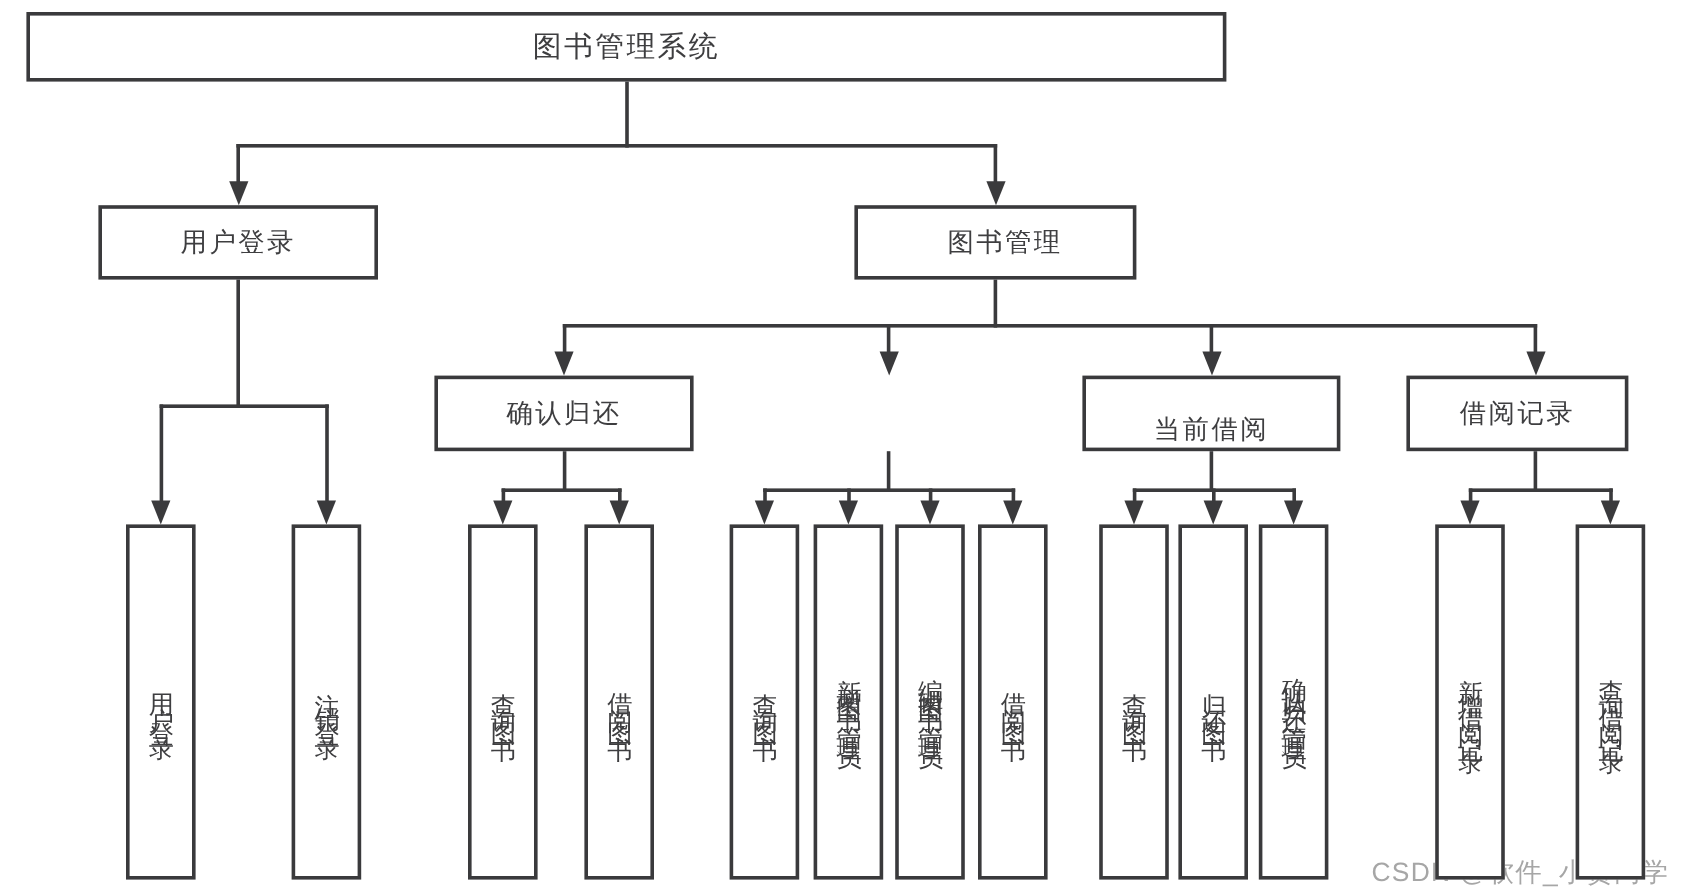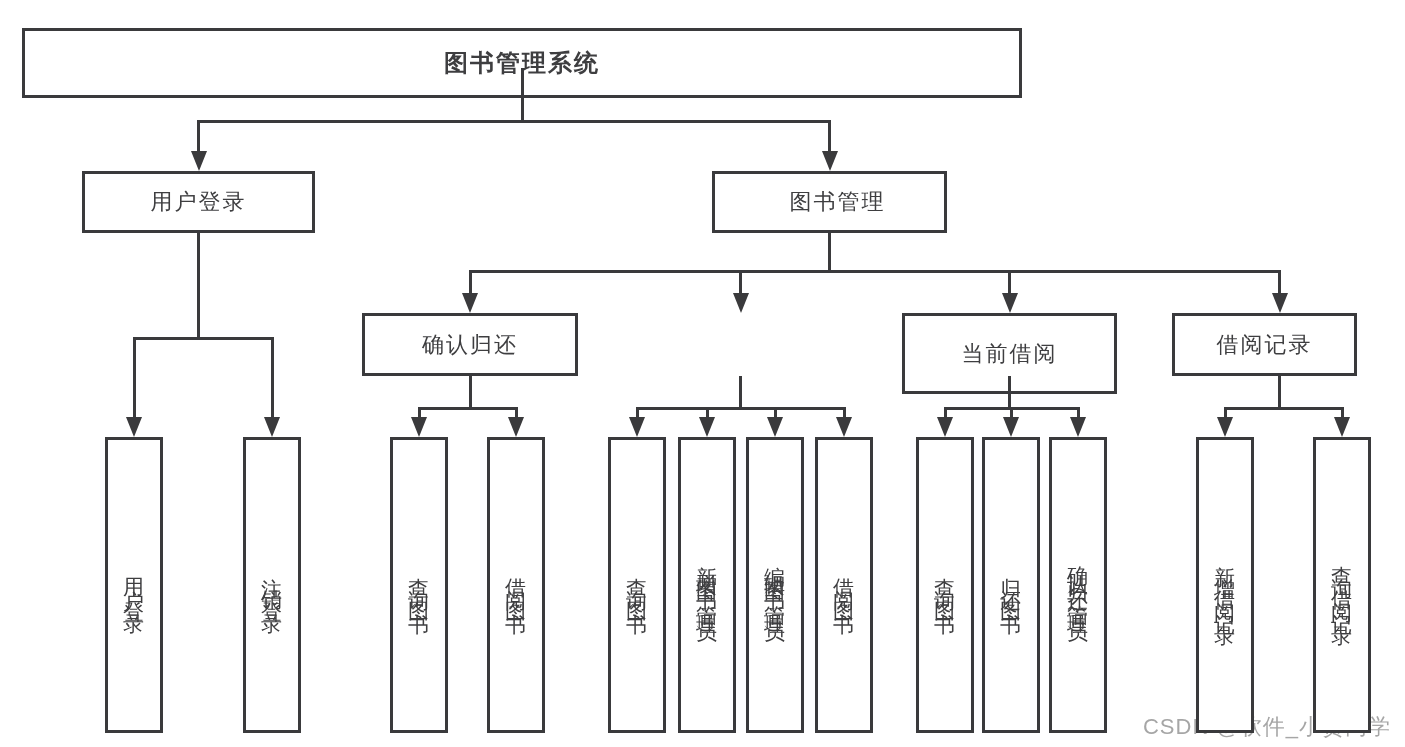"图书管理系统" div.node { font-weight: bold -> none; height: 70px -> 58px; top: 28px -> 10px }
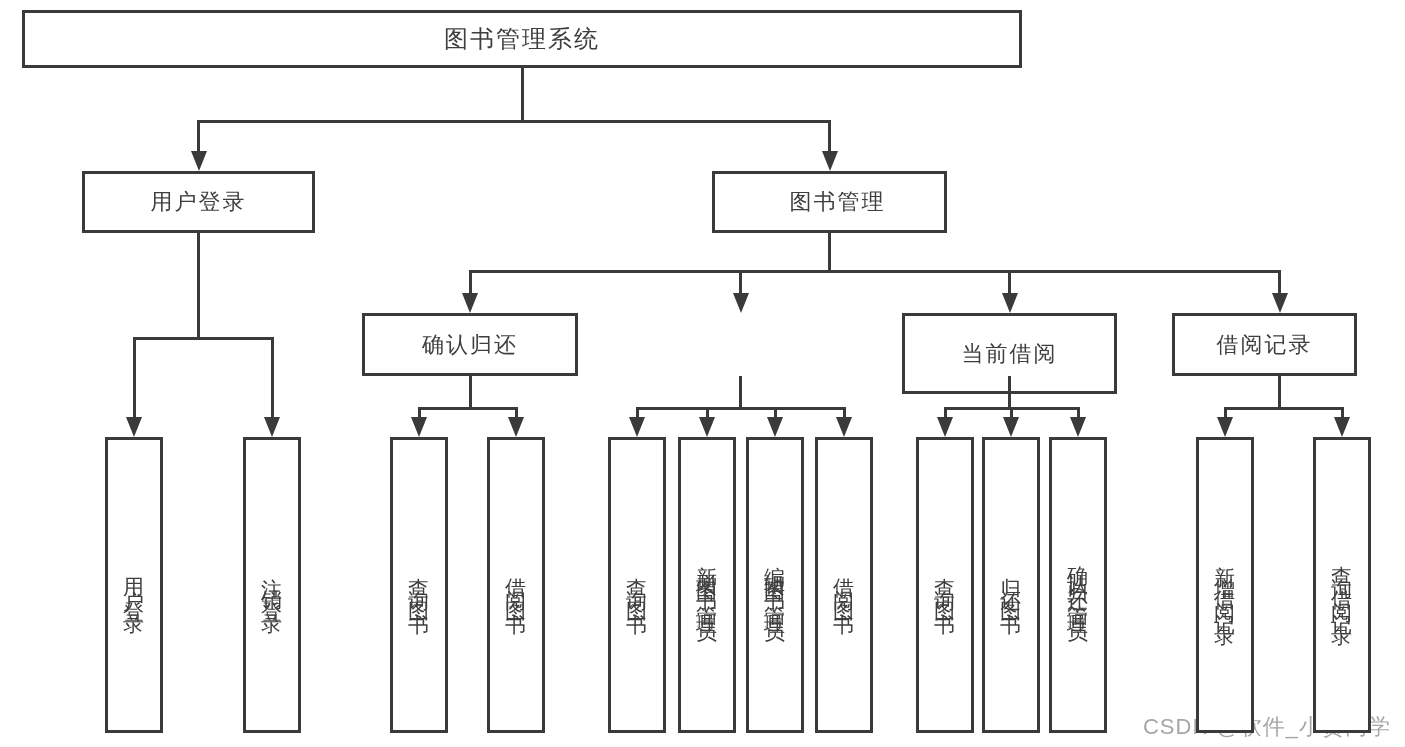"当前借阅" div.node { align-items: none -> flex-end; height: 81px -> 63px }
